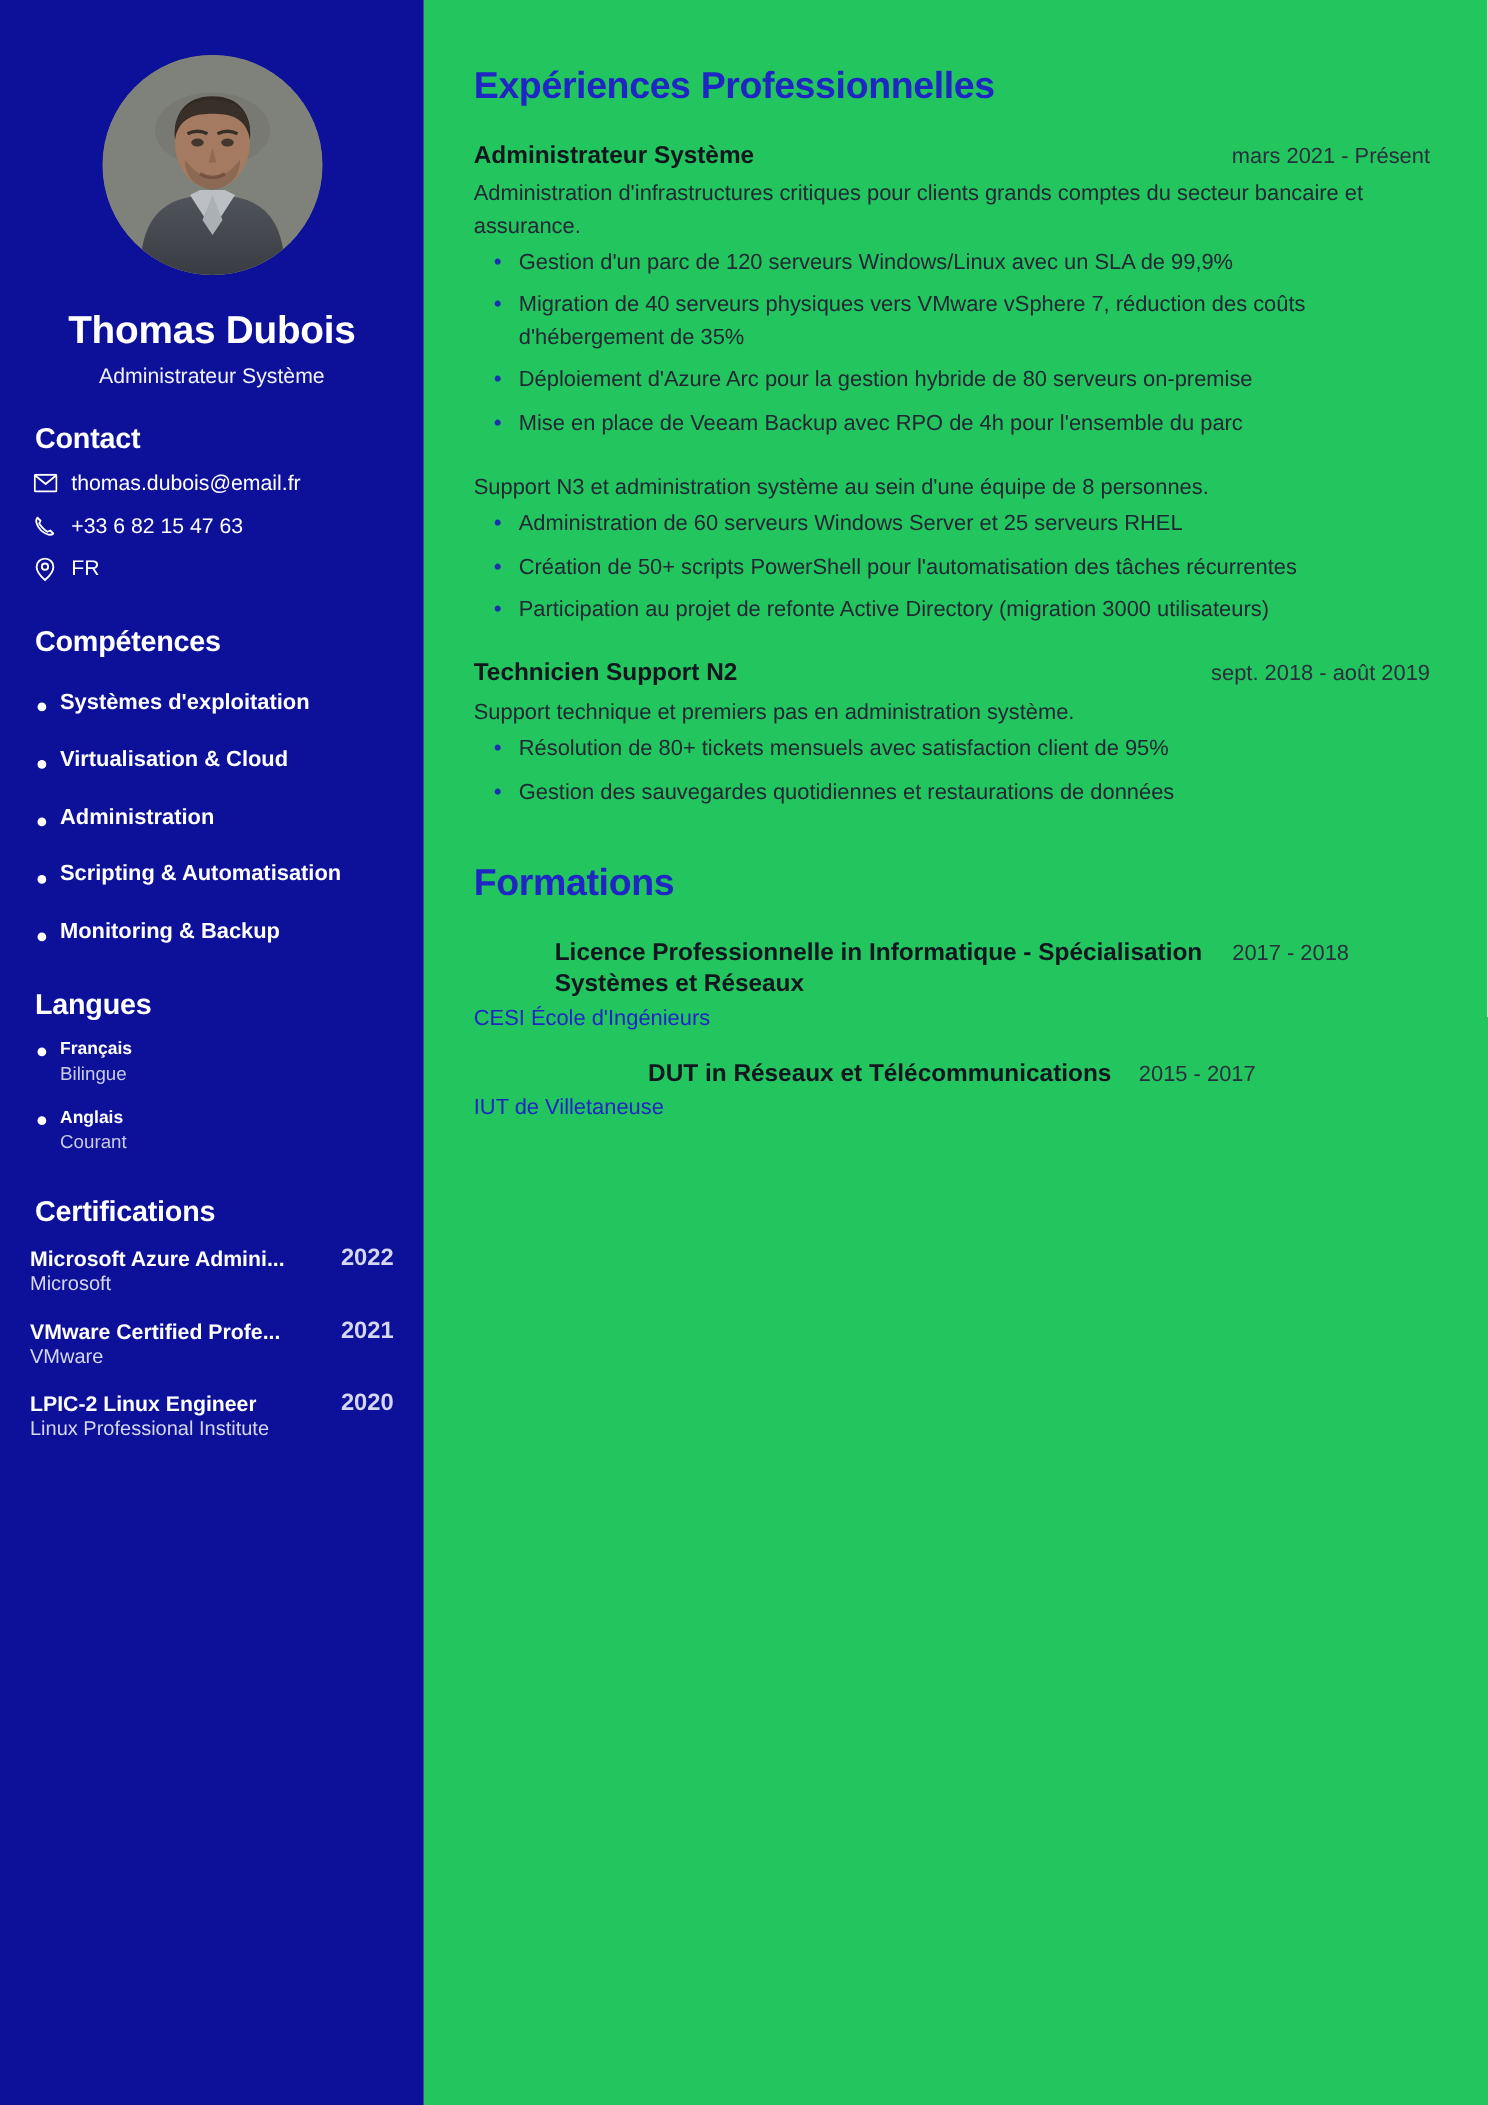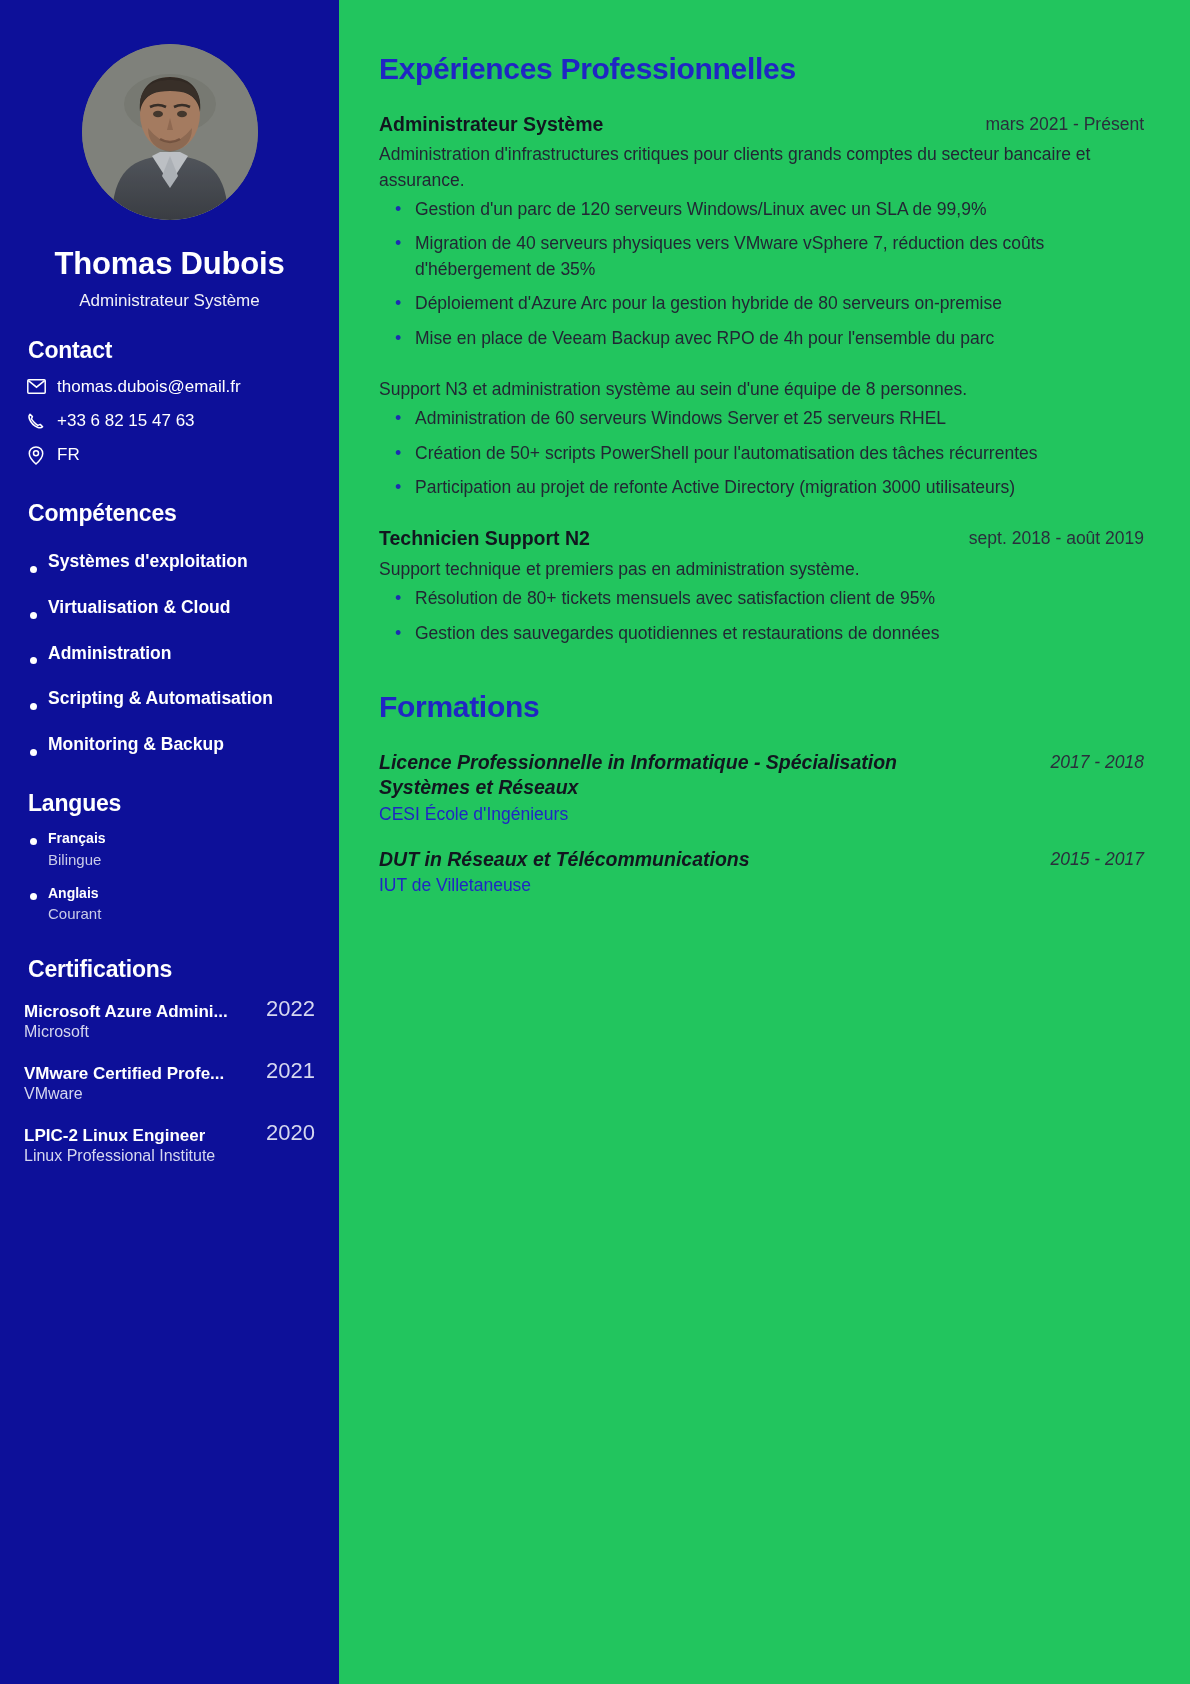"Systèmes d'exploitation" .bullet-item { align-items: flex-end -> center }
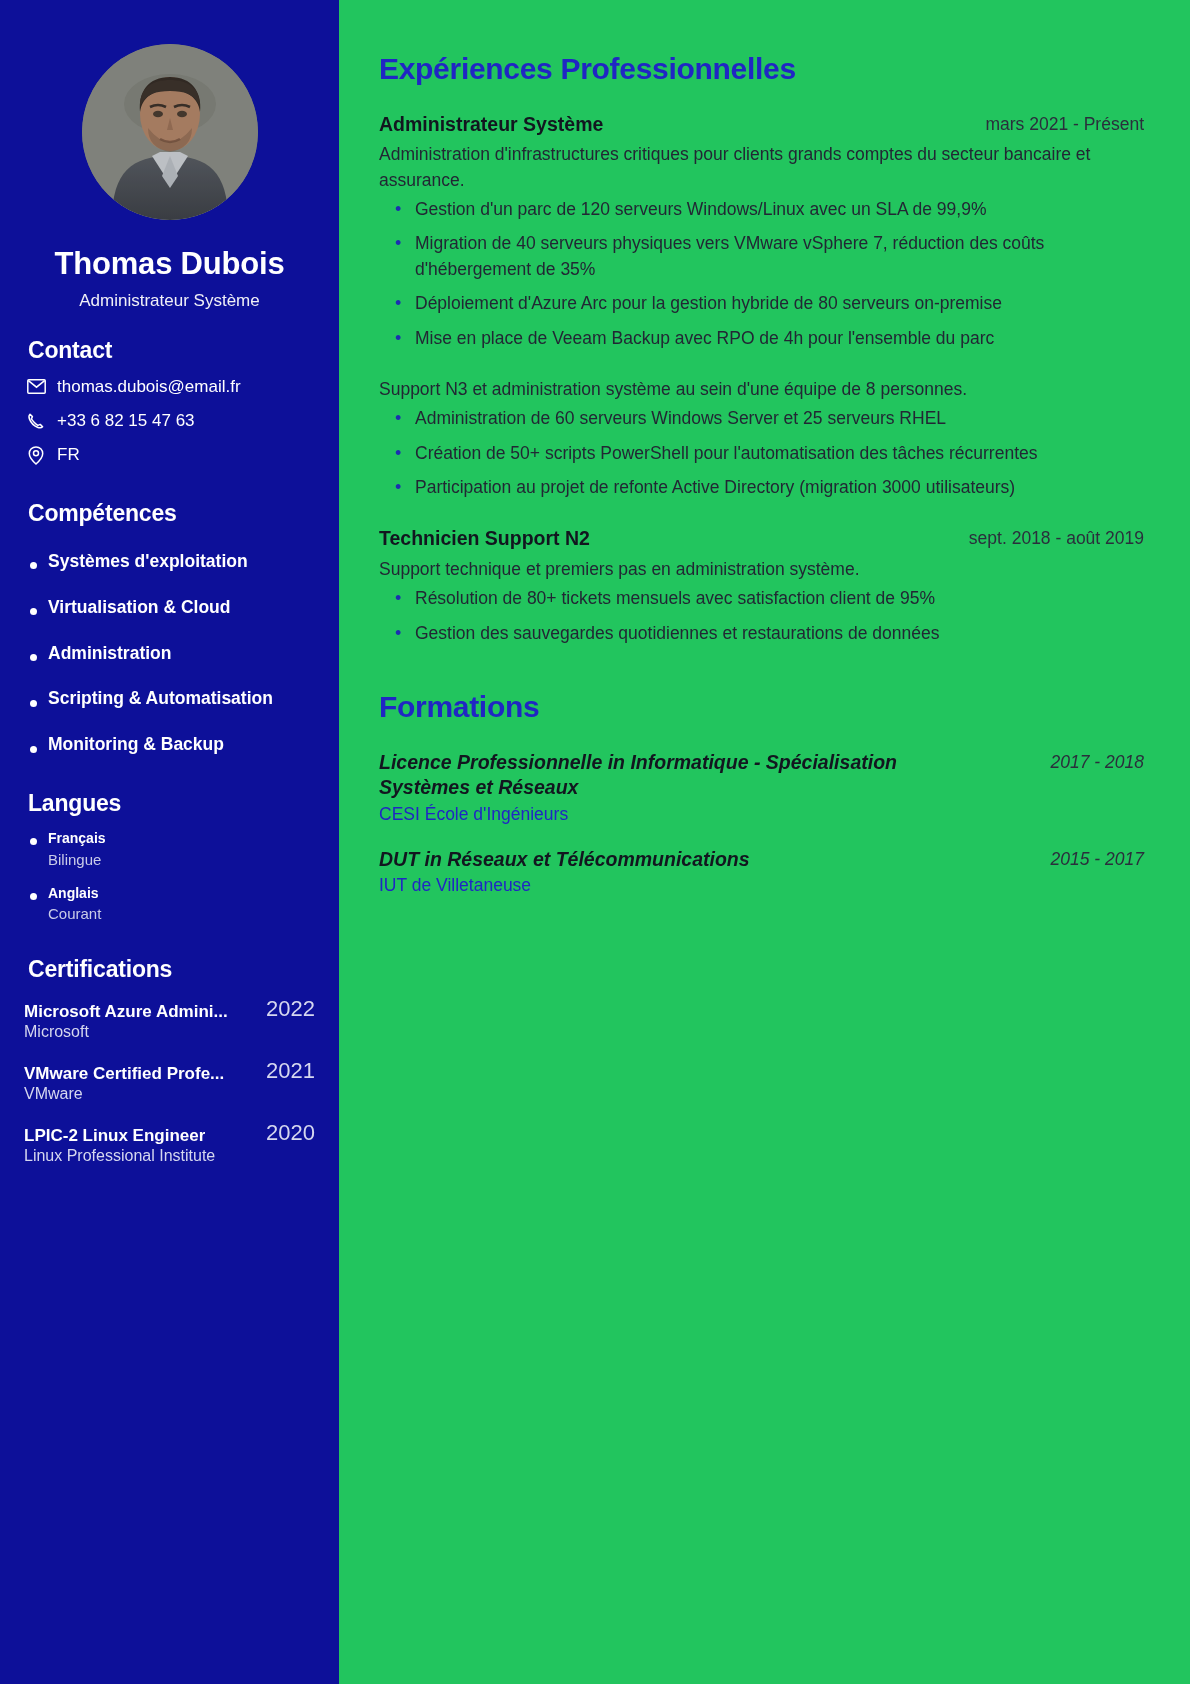"Licence Professionnelle in Informatique" .edu-head { font-style: italic -> none; justify-content: space-between -> center }
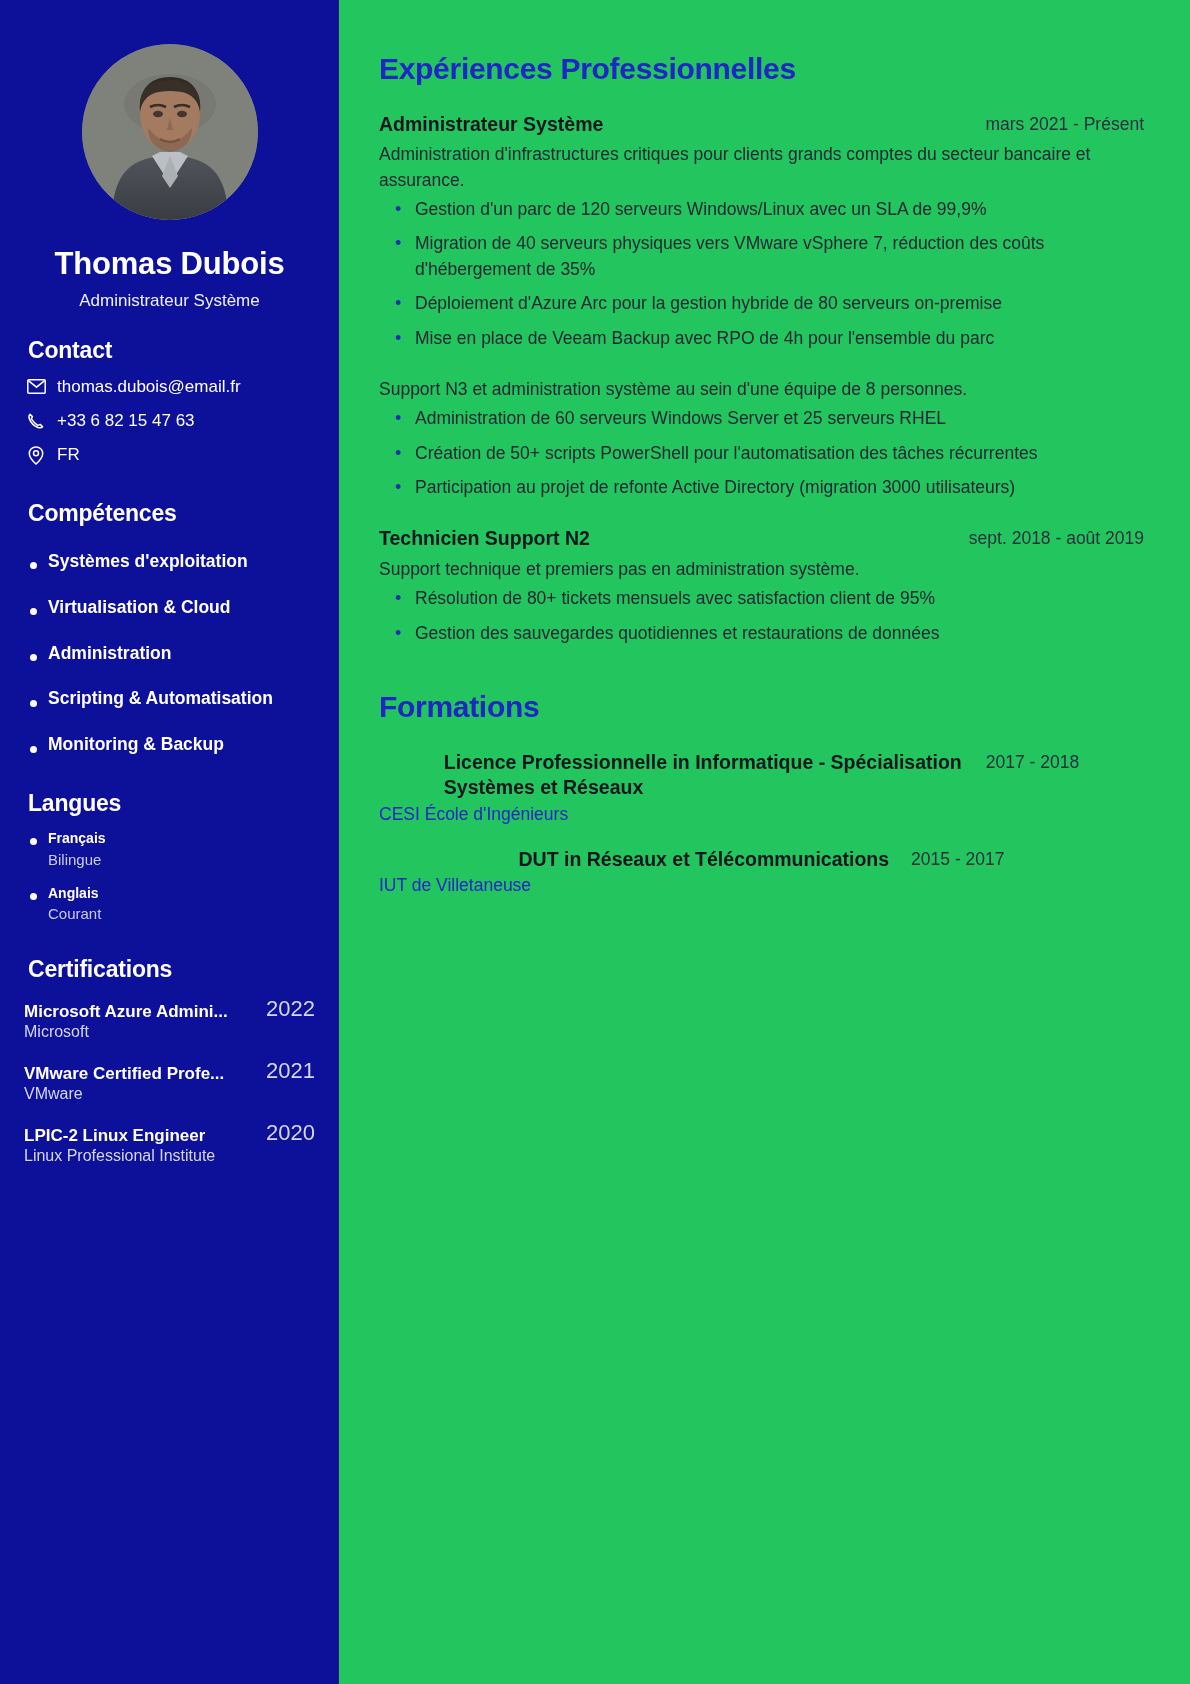"2022" .cert-year { font-size: 22px -> 19px; font-weight: 400 -> 700 }
